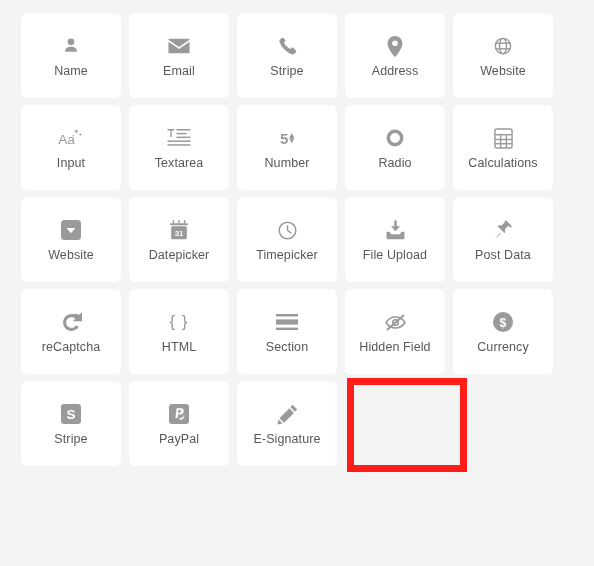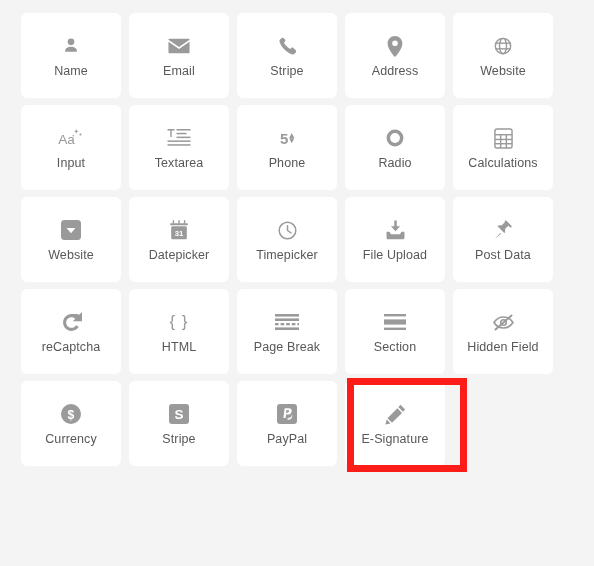"Phone" span.field-label { text: Phone -> Number }
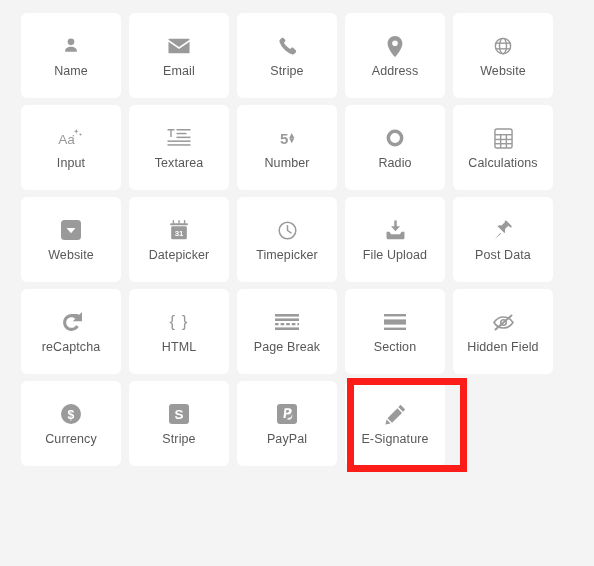"Page Break" div.field-card { html: <div> <span> <svg> <rect></rect> <rect></rect> <rect></rect> <rect></rect> <rect></rect> <rect></rect> <rect></rect> <rect></rect> </svg> </span> <span>Page Break</span> </div> -> none }
